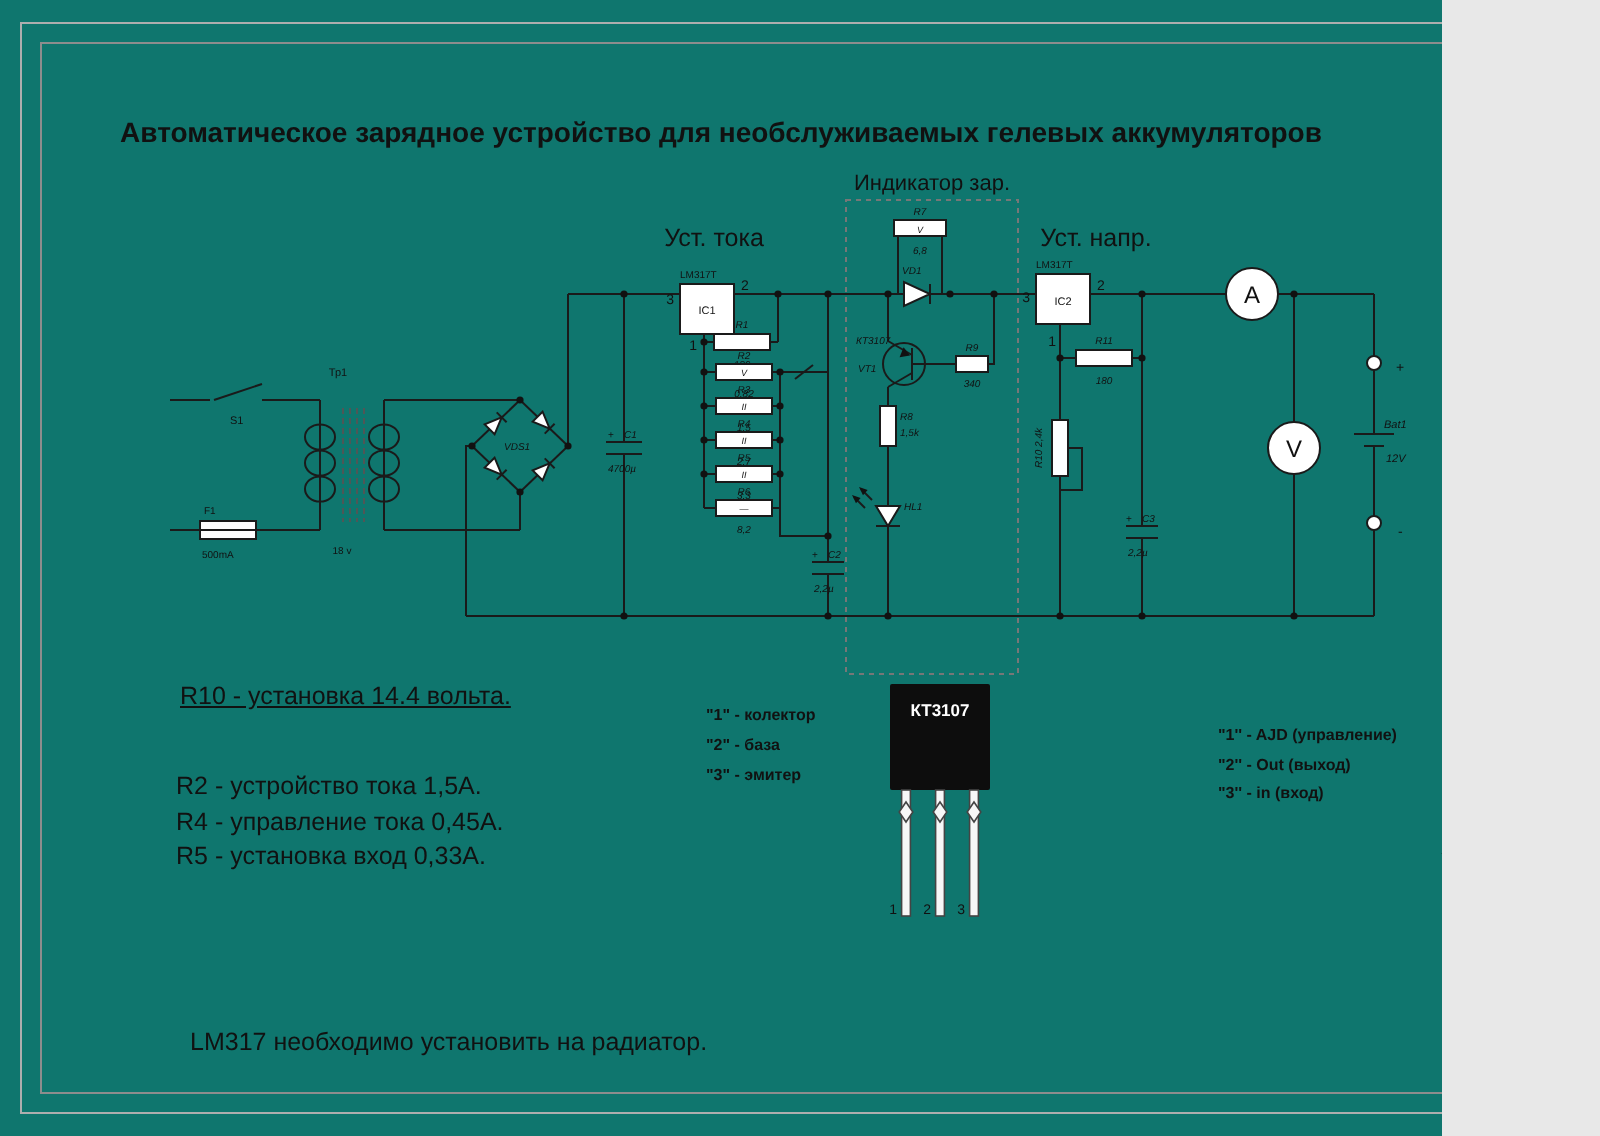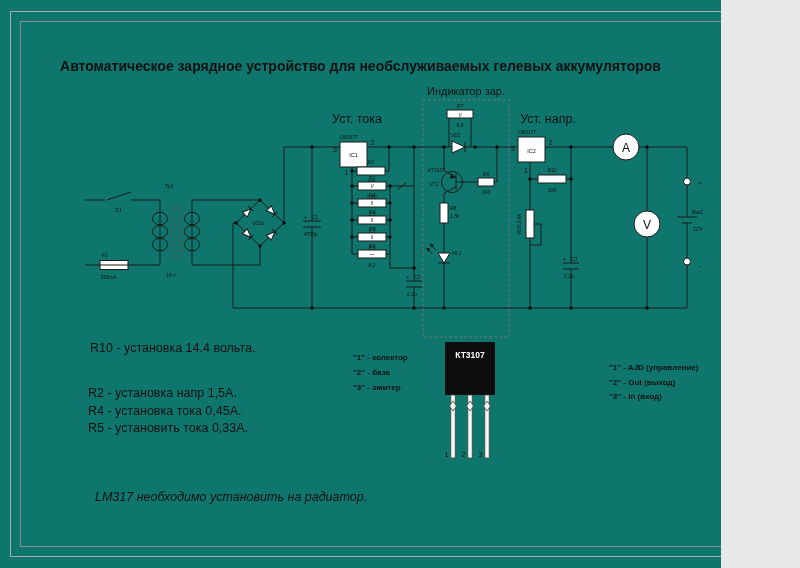"R10 - установка 14.4 вольта." .notes-r10 { text-decoration: none -> underline }
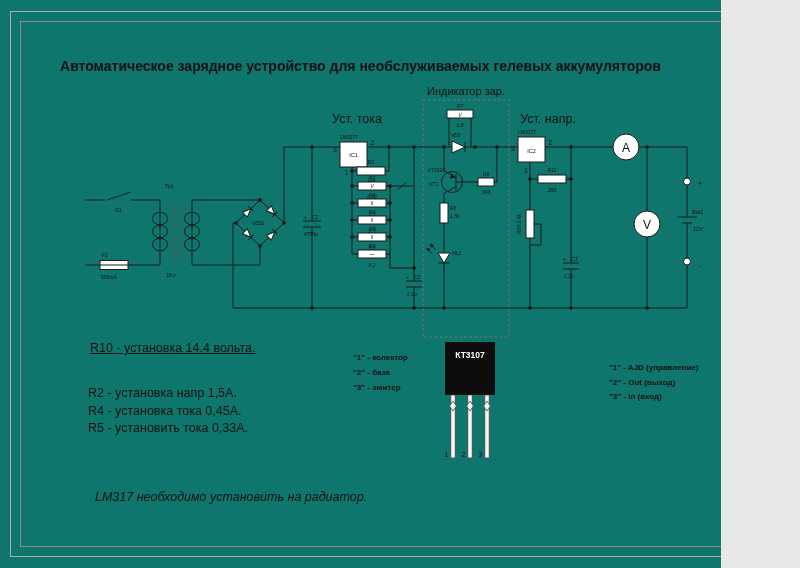"R2 - установка напр 1,5А." div { text: установка напр -> устройство тока }
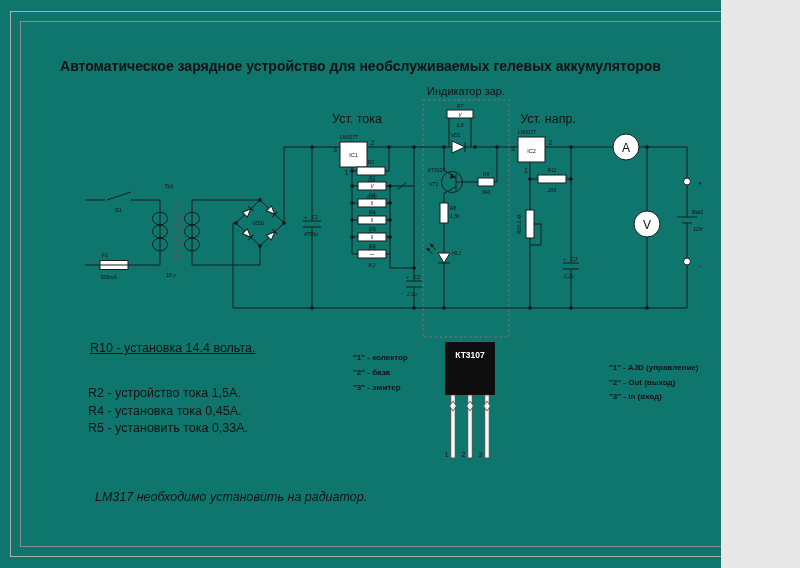"R4 - установка тока 0,45А." div { text: установка -> управление }
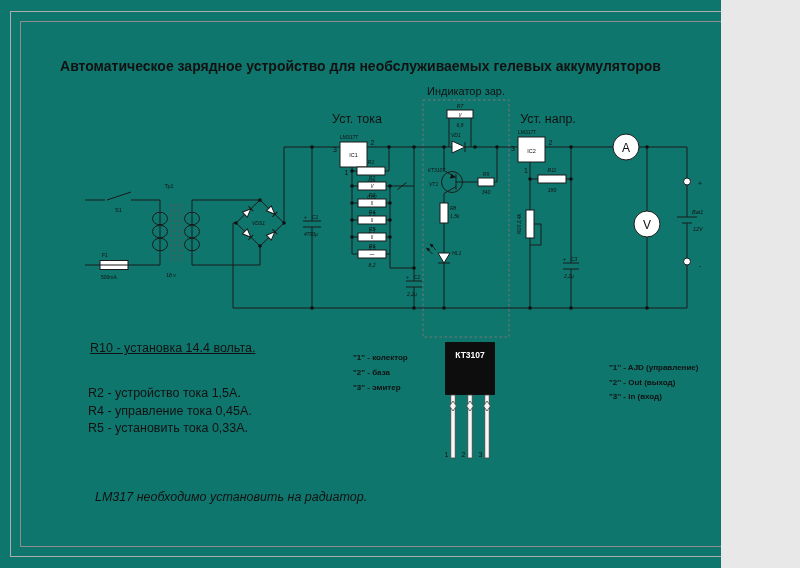"R5 - установить тока 0,33А." div { text: установить тока -> установка вход }
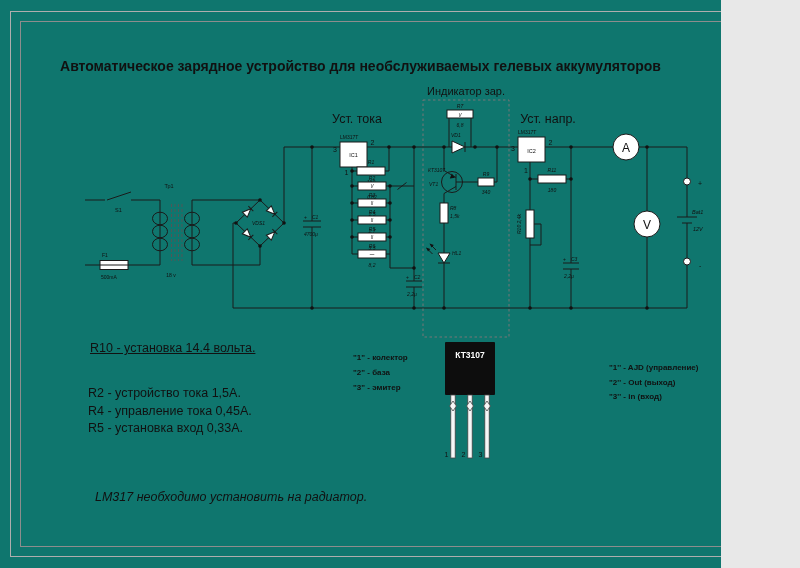"LM317 необходимо установить на радиатор." .notes-hs { font-style: italic -> none; top: 490px -> 514px }
